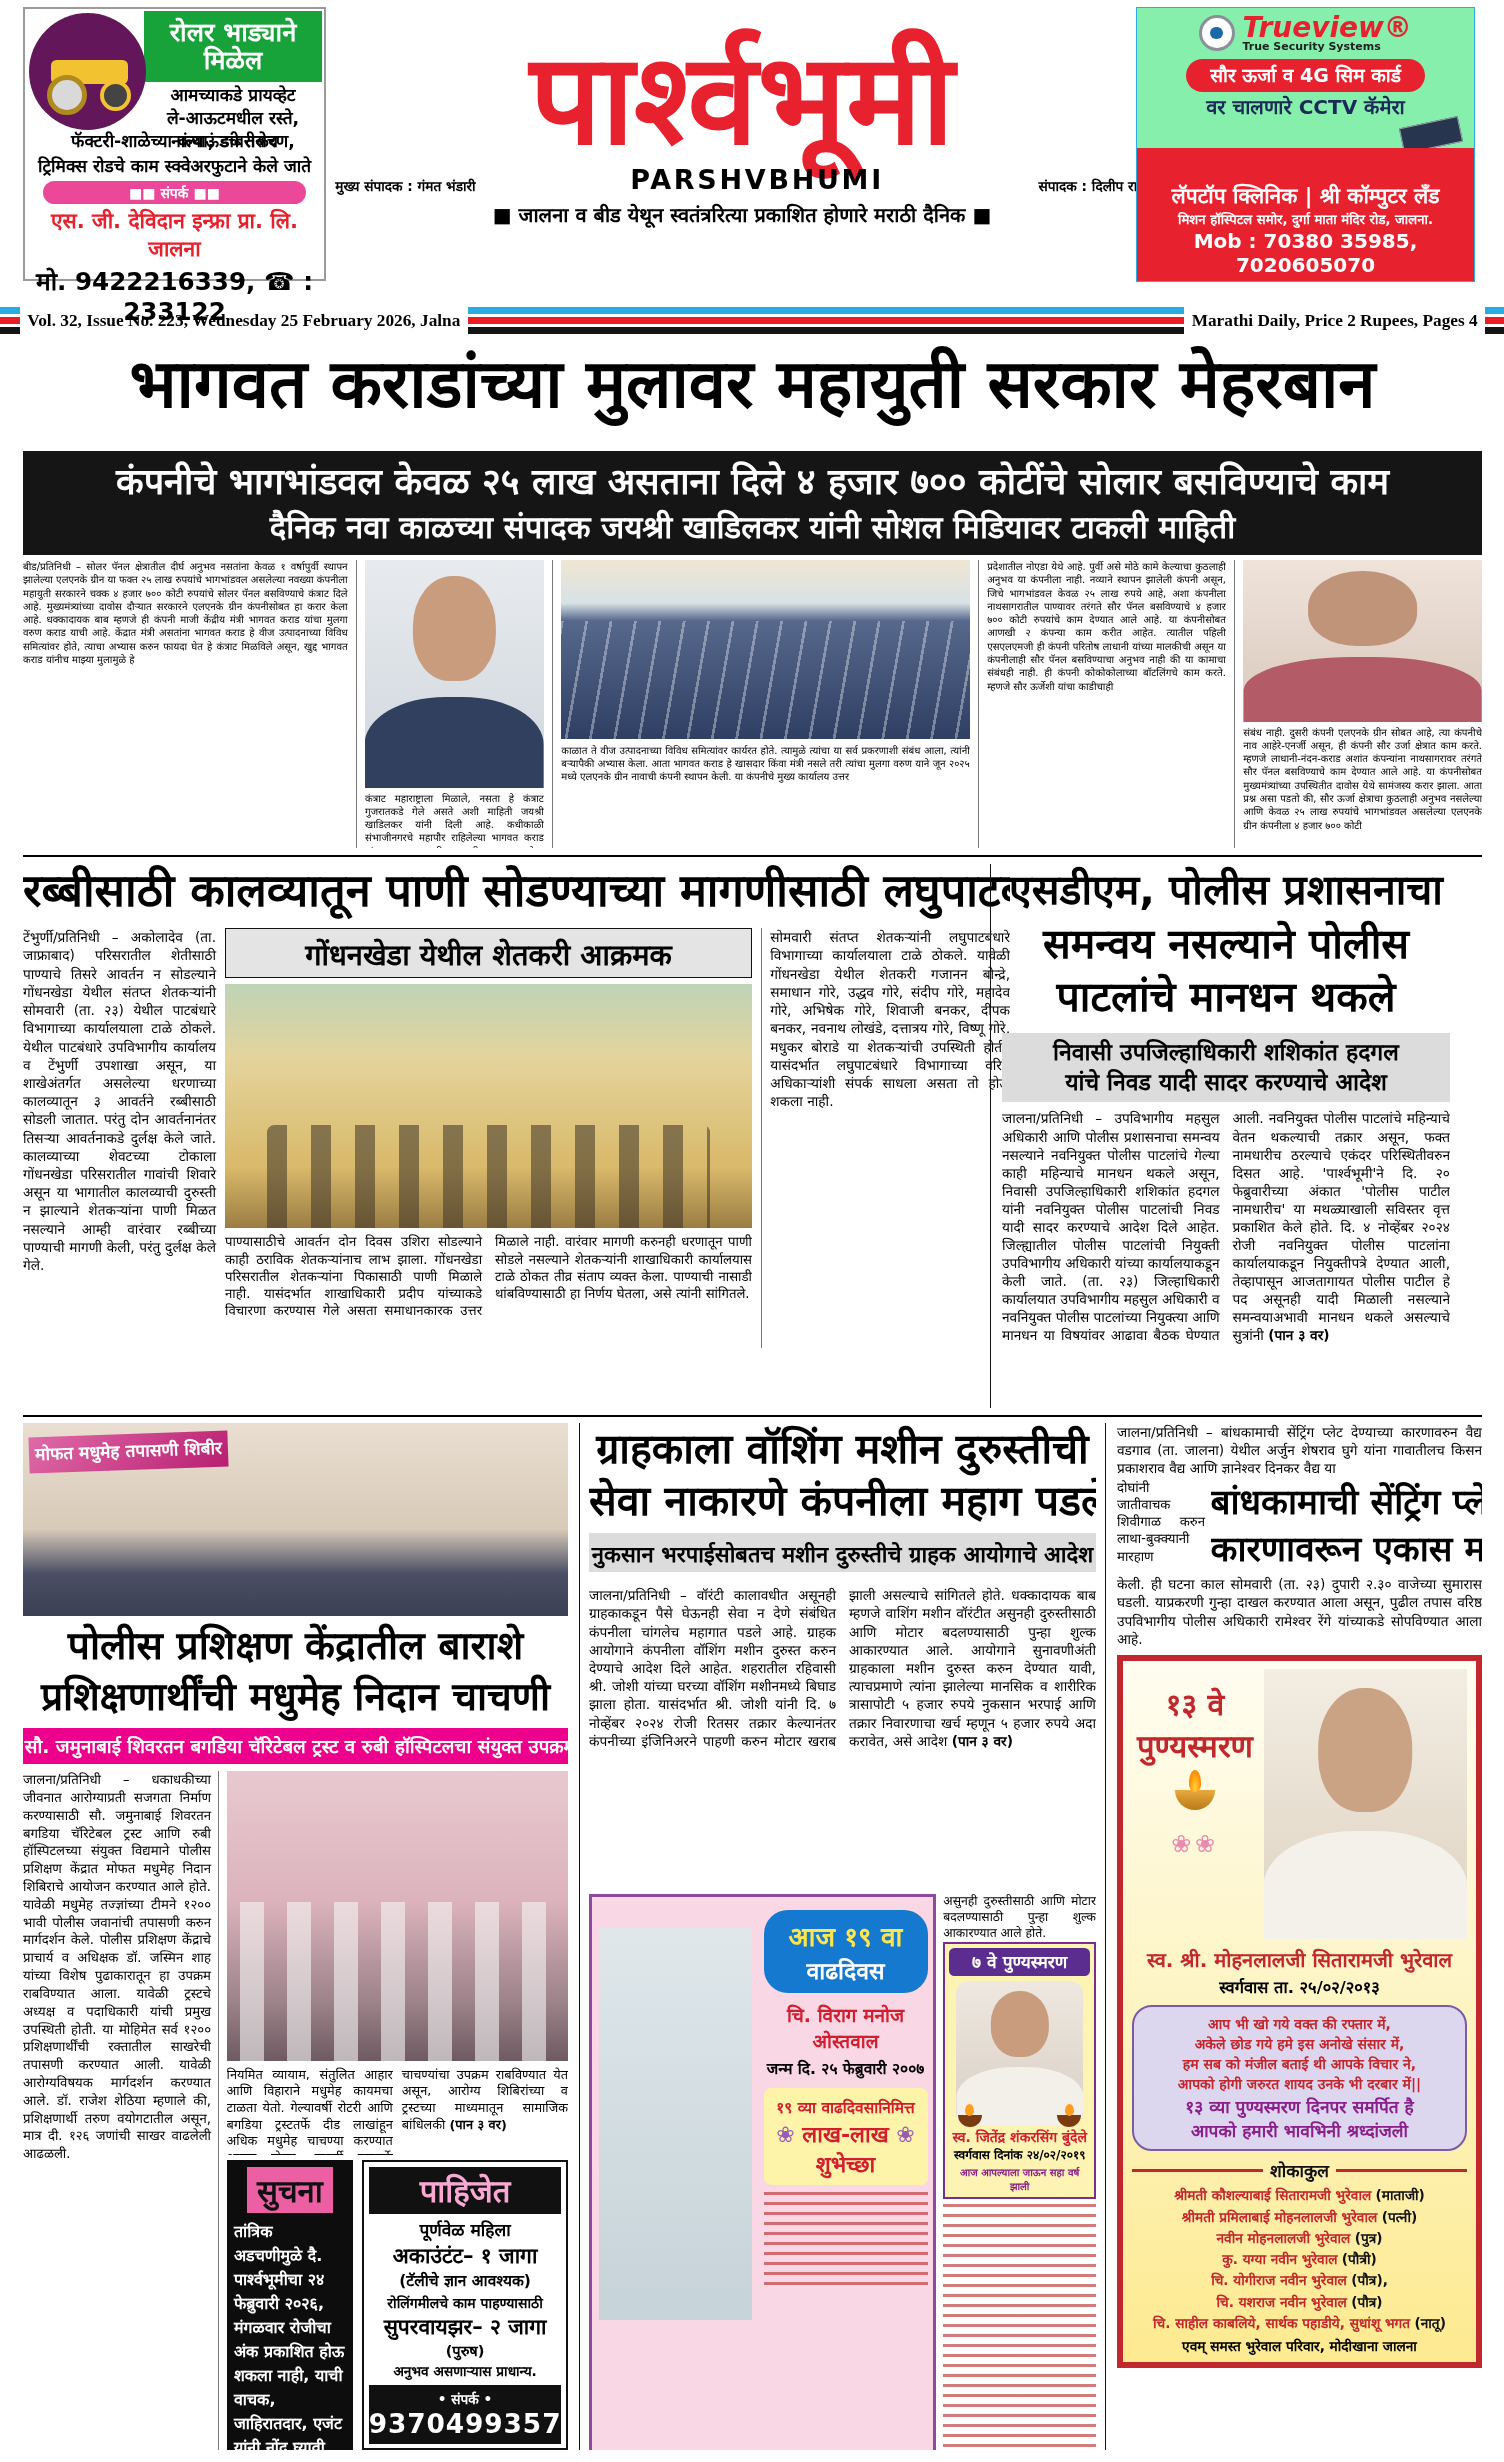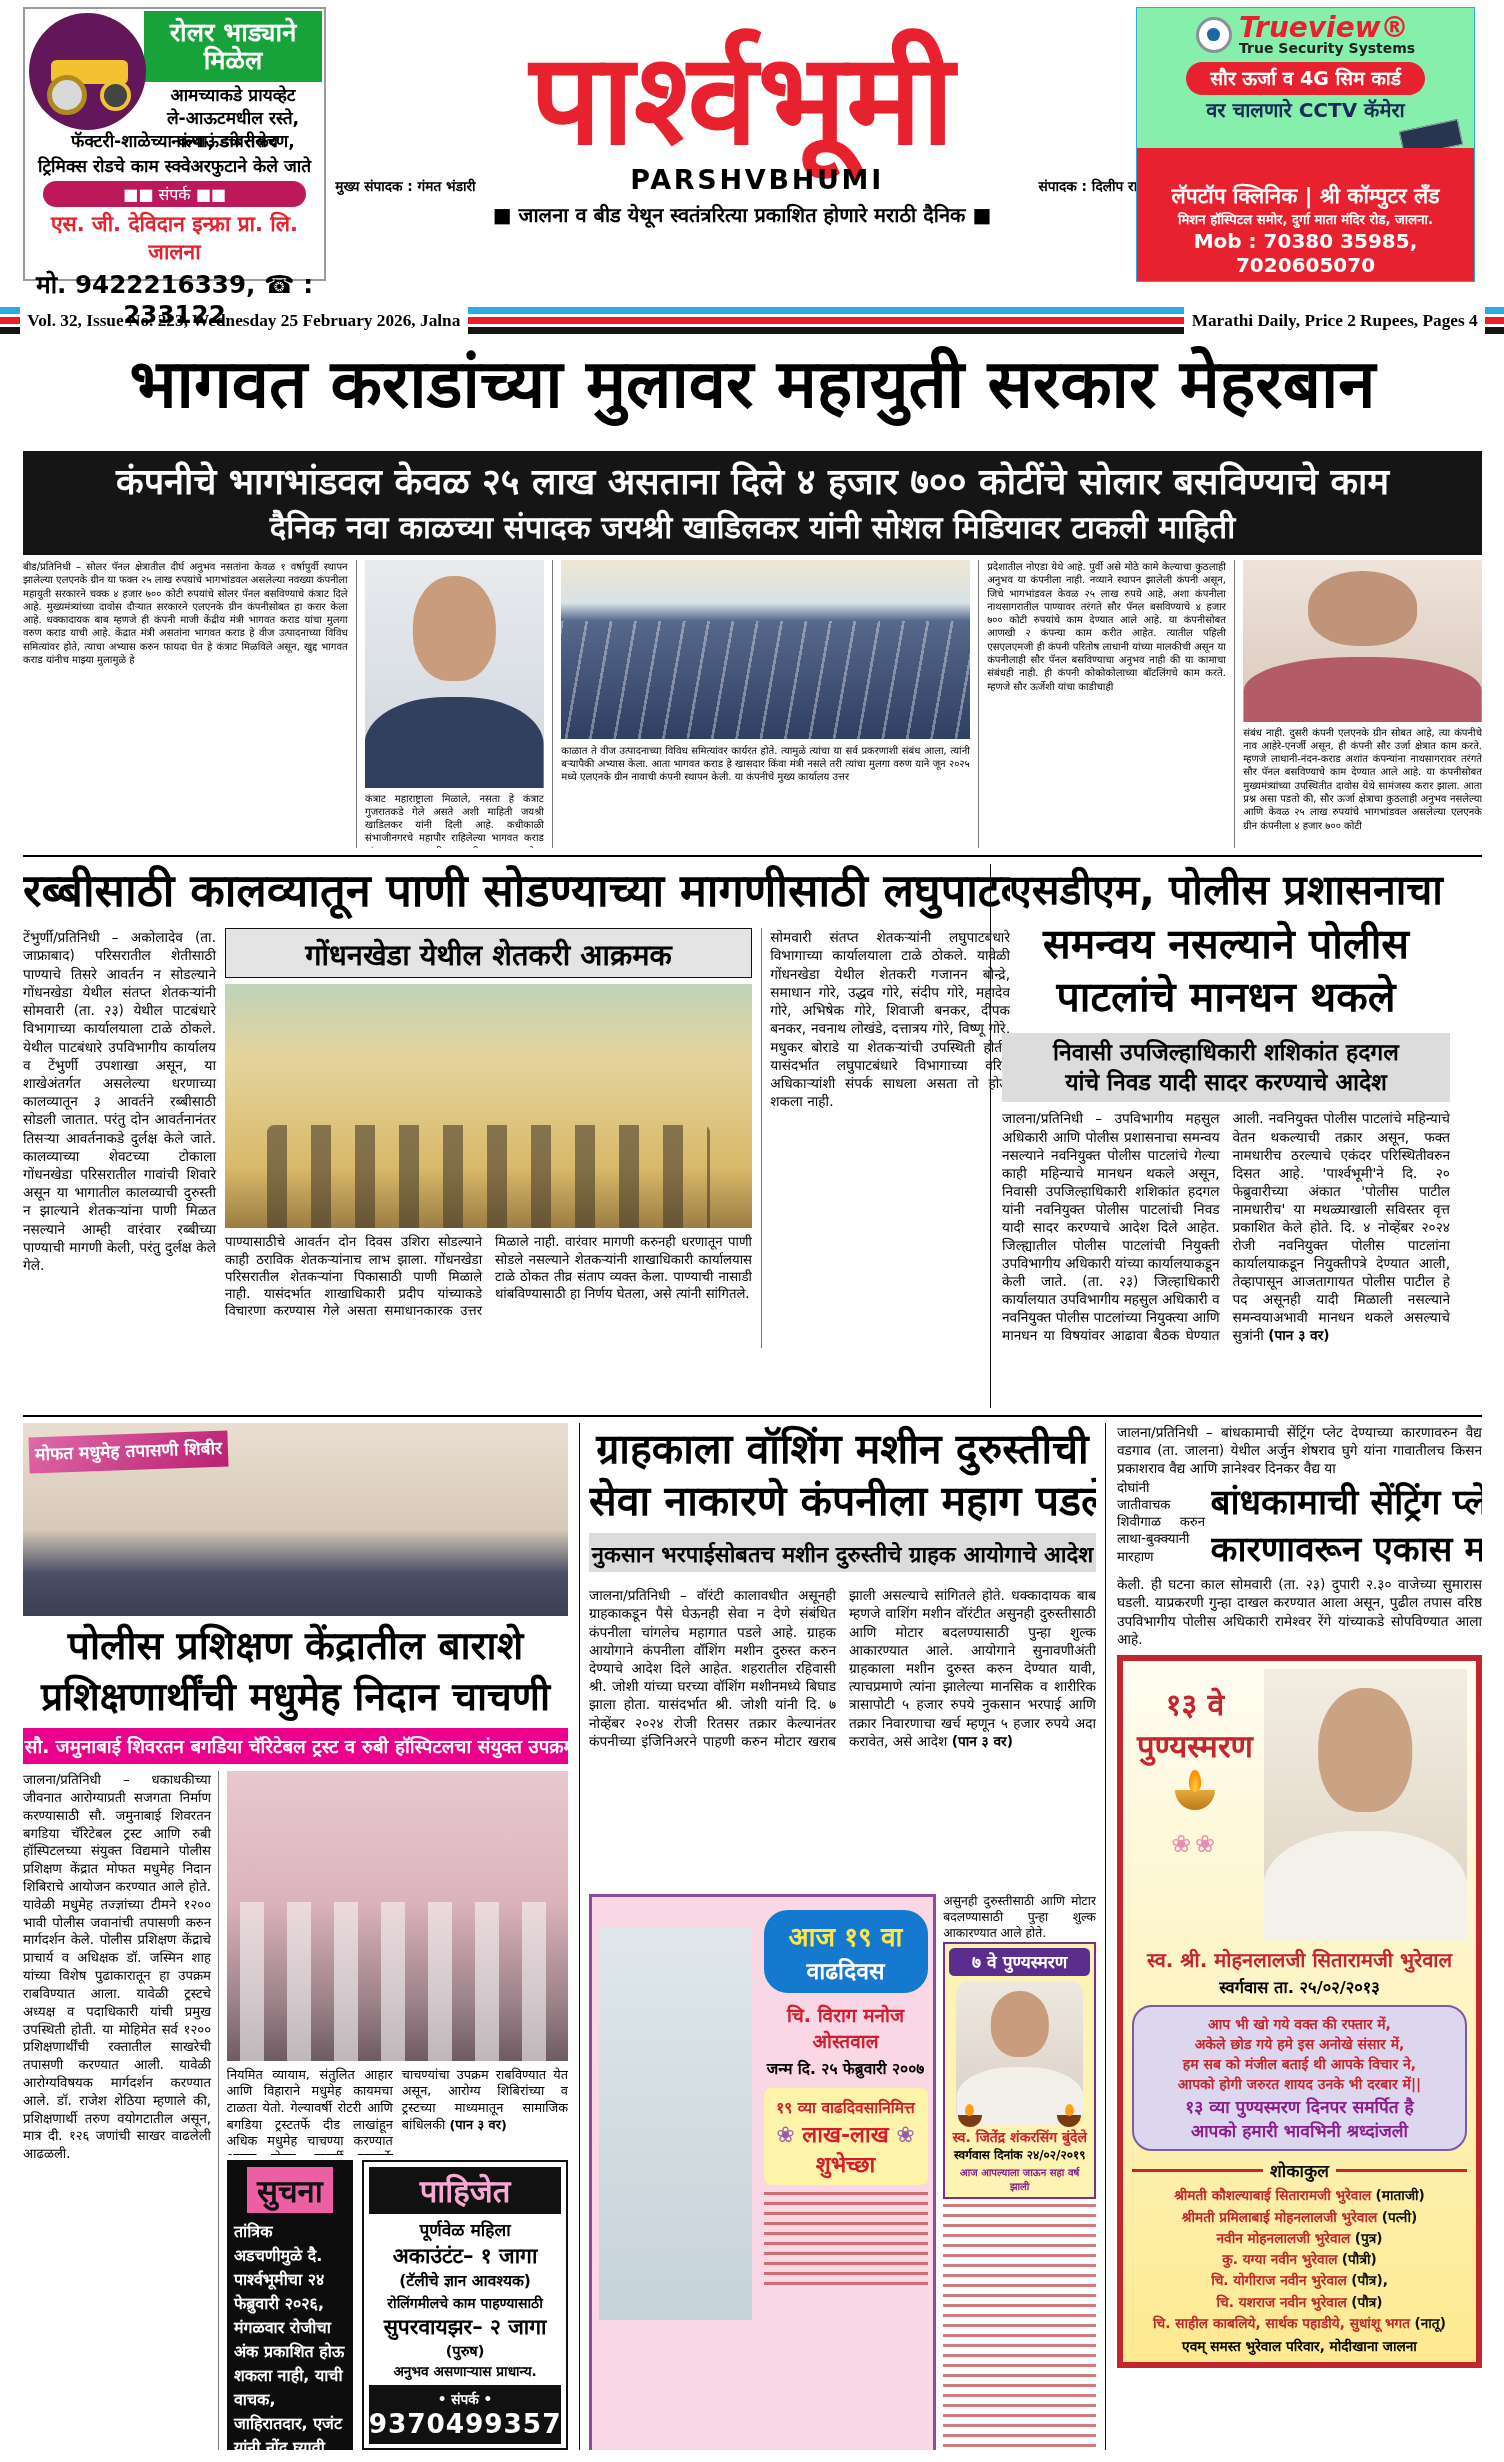"True Security Systems" .ra-sub { font-size: 14px -> 11px }
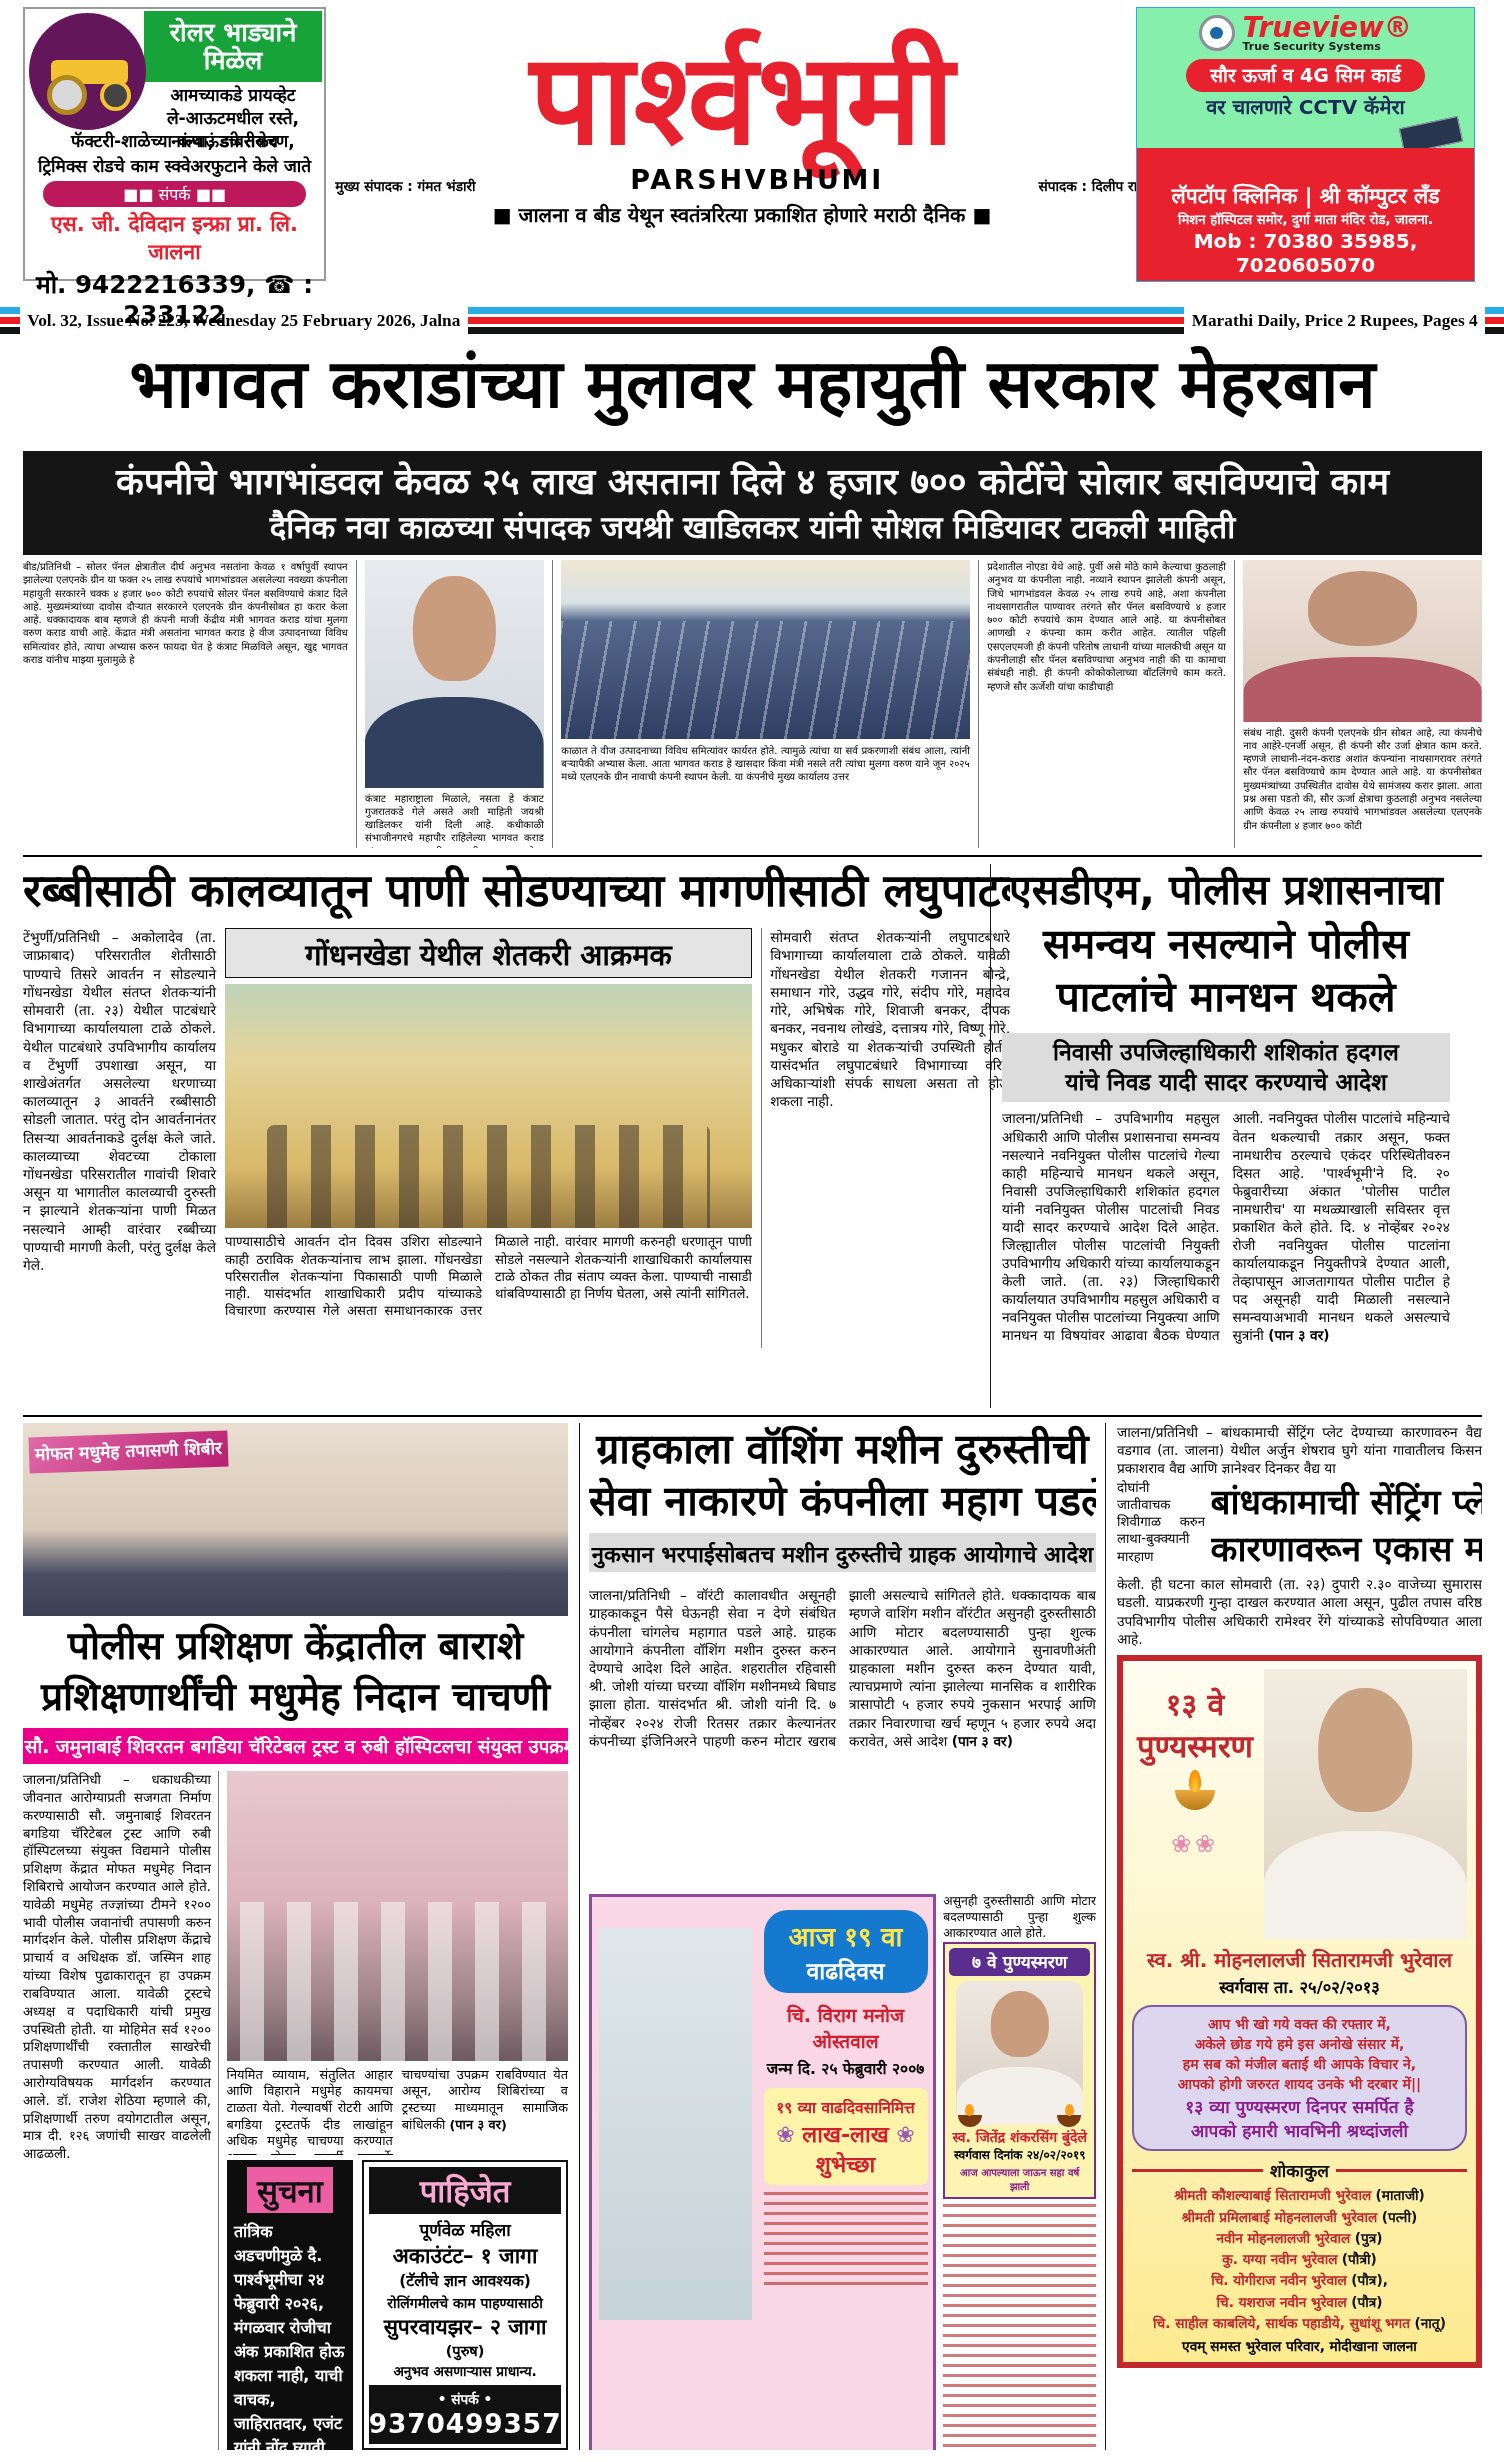"■■ संपर्क ■■" .la-contact { background: #be185d -> #ec4899; font-size: 16px -> 14px; font-weight: normal -> bold }
